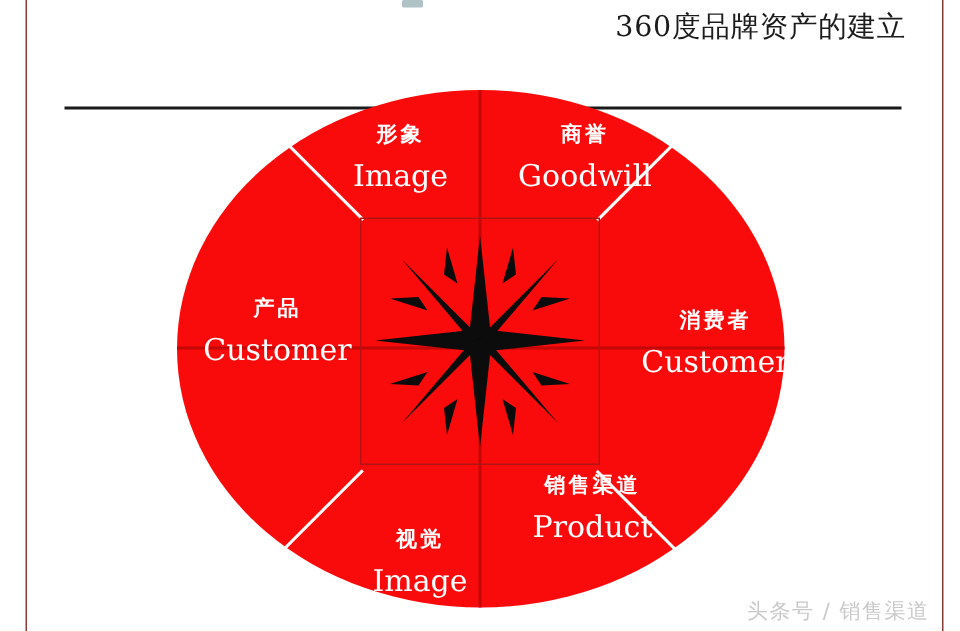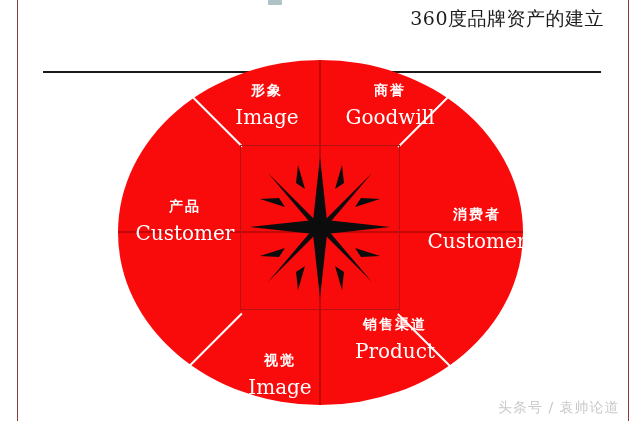"头条号 / 袁帅论道" div.watermark { text: 袁帅论 -> 销售渠 }
